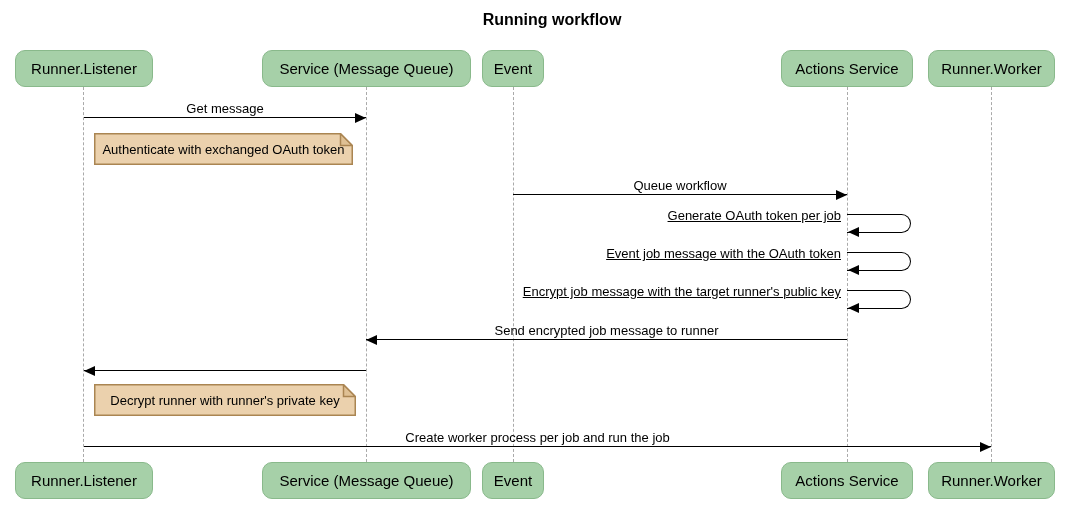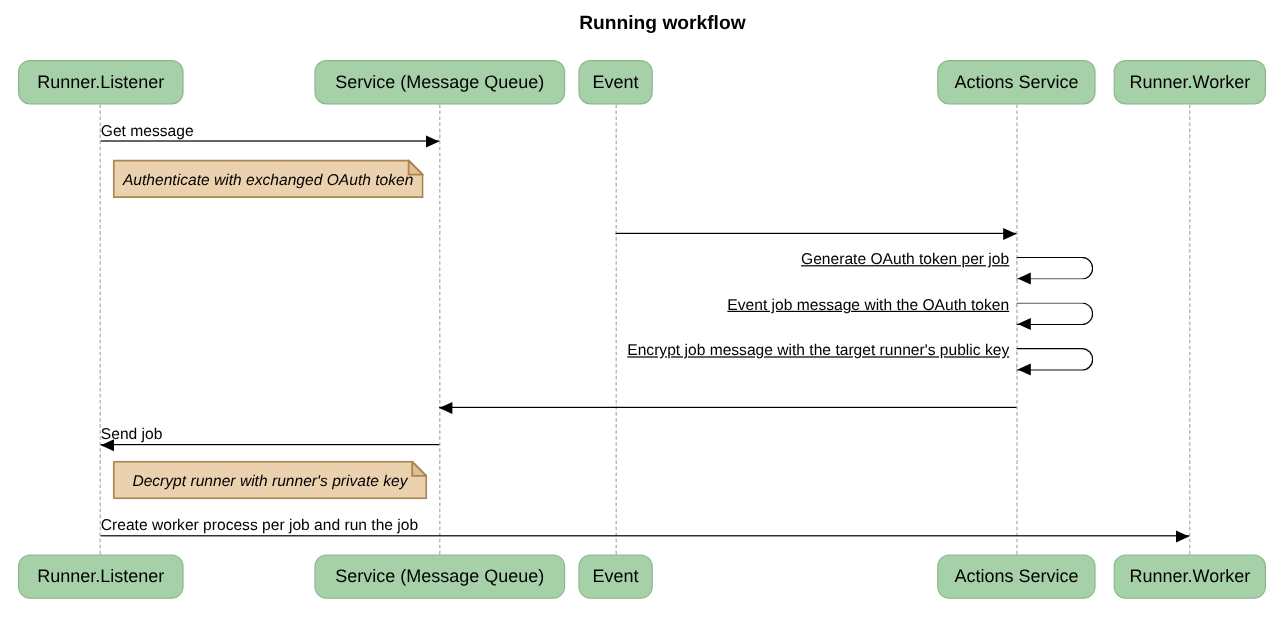"Get message" .msg-label { text-align: left -> center }
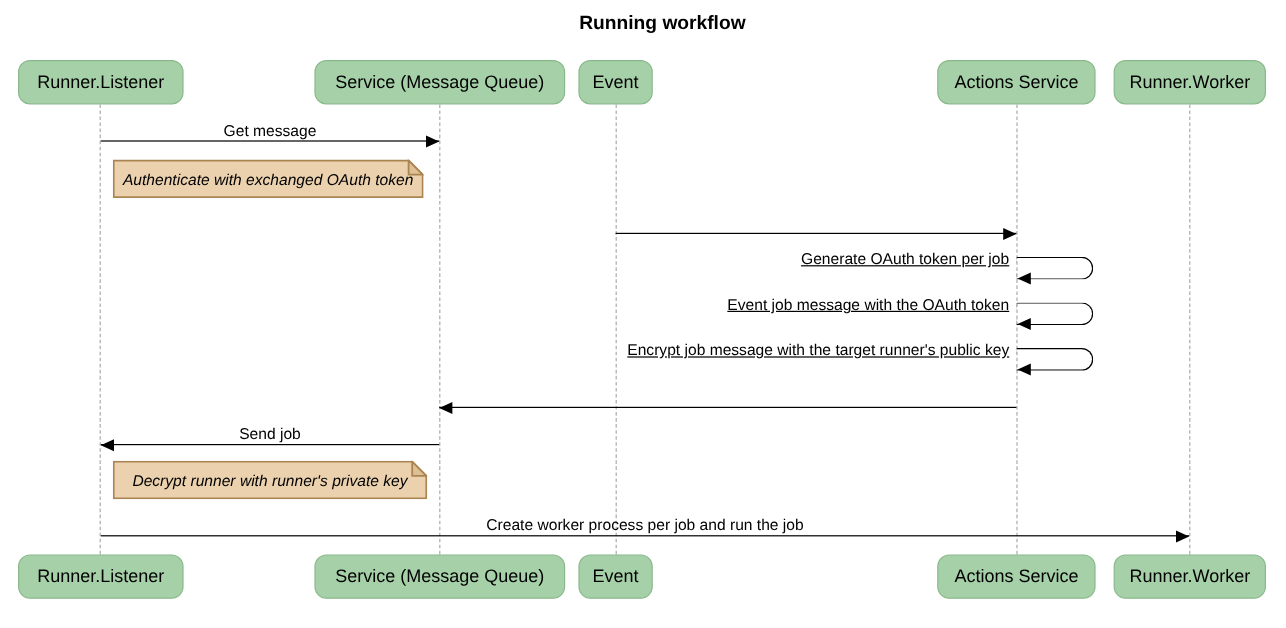"Authenticate with exchanged OAuth token" .note-text { font-style: italic -> none }
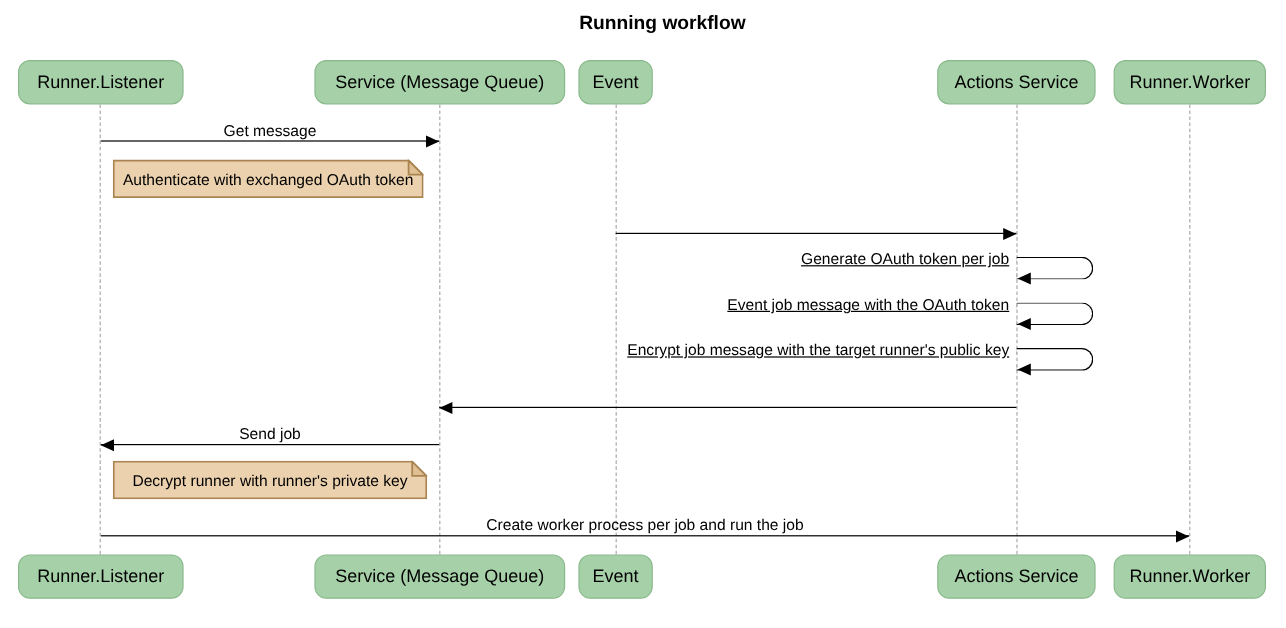"Queue workflow" div.msg-label { html: none -> <div>Queue workflow</div> }
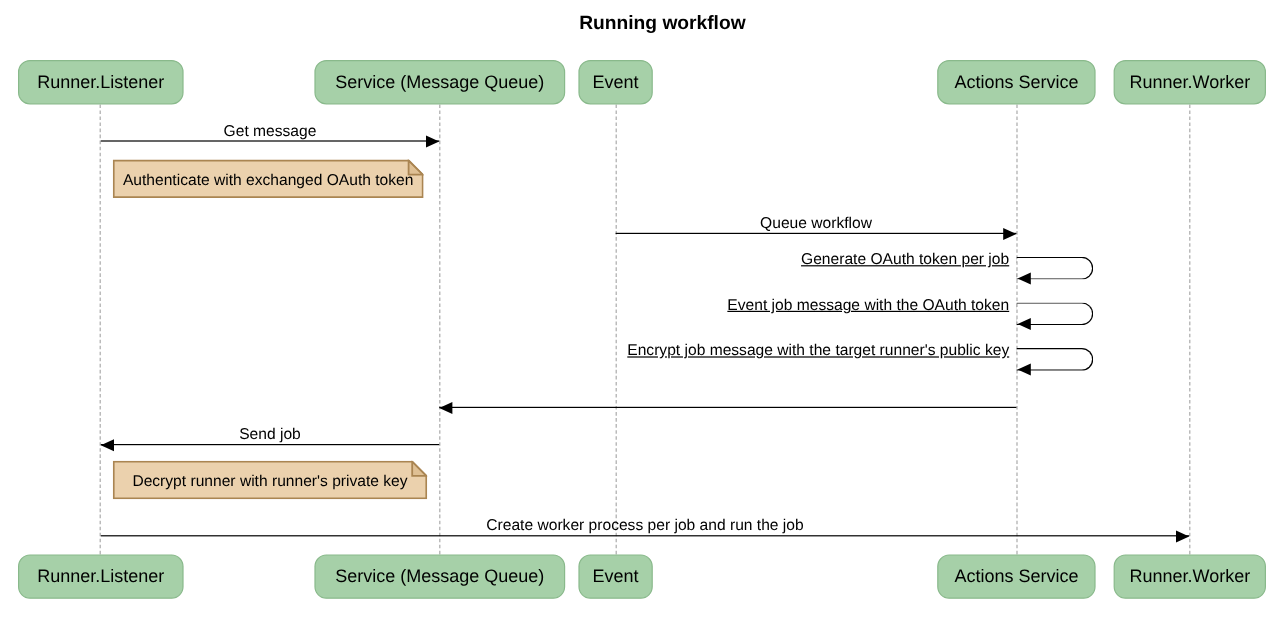"Send encrypted job message to" div.msg-label { html: none -> <div>Send encrypted job message to runner</div> }
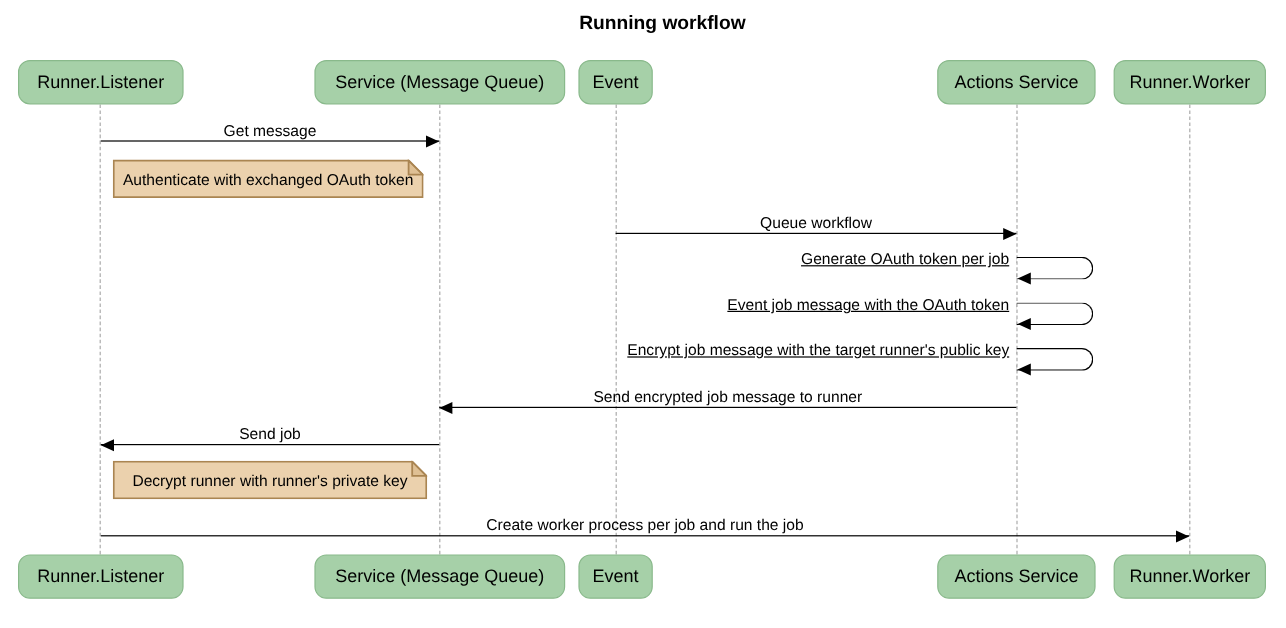"Send job" div.msg-label { html: <div>Send job</div> -> none }
